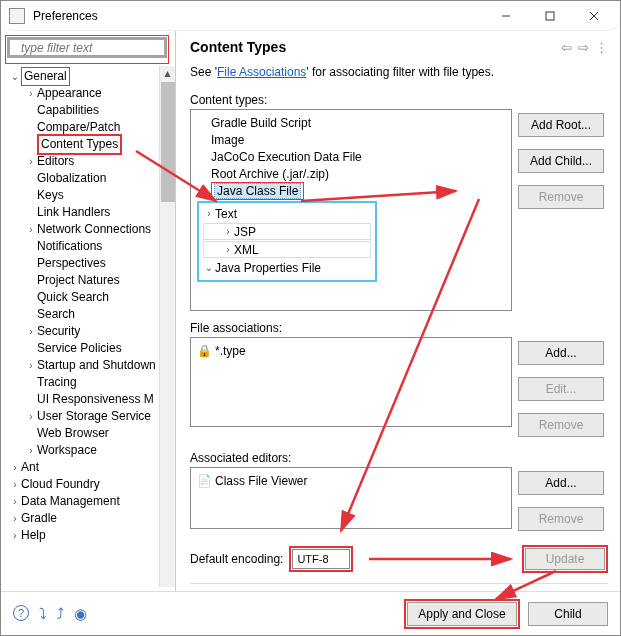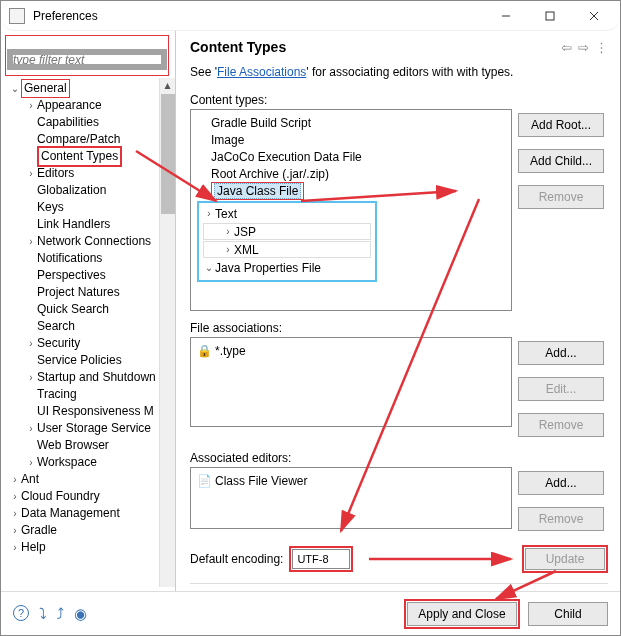"type filter text" .filterbox { border: 6px solid #a3a3a3 -> 3px solid #a3a3a3; margin: 12px 0 4px 0 -> 0 0 4px 0; padding: 2px 0 -> 2px 11px }
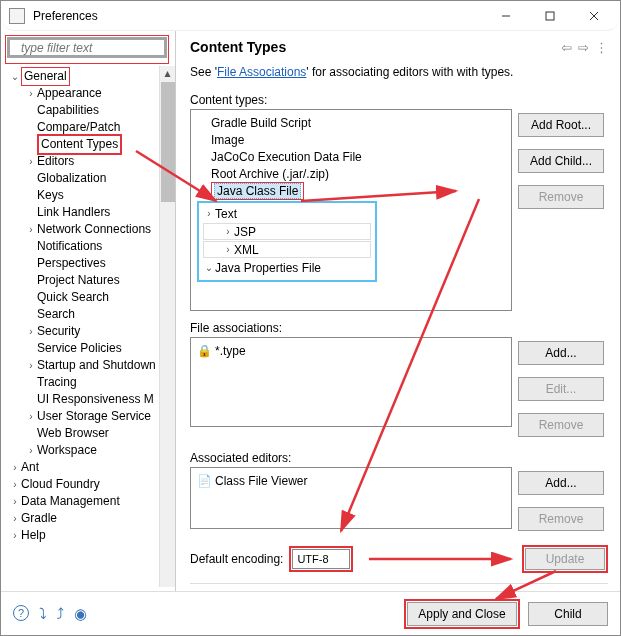"' for associating editors with" span { text: editors with with -> filter with file }
